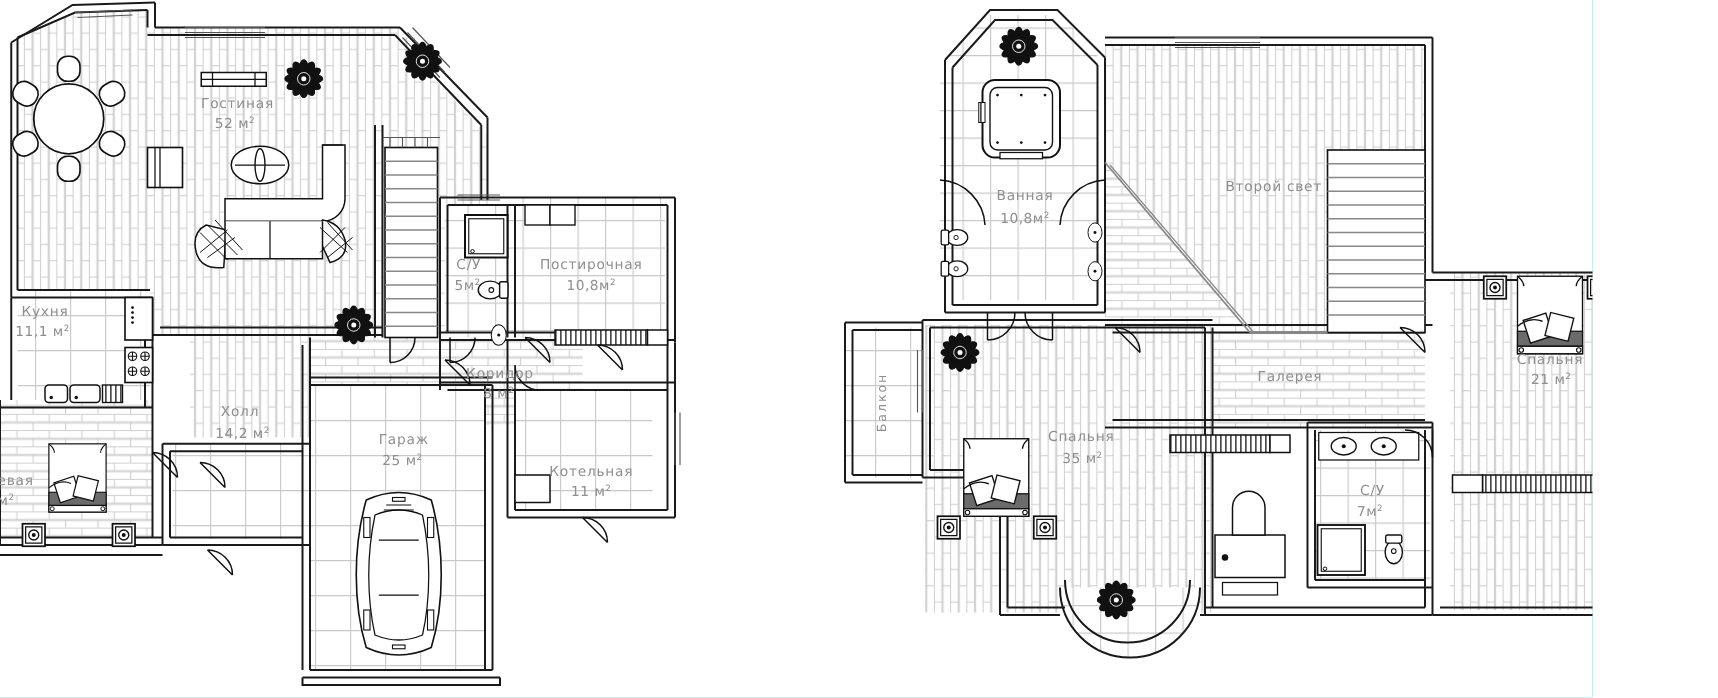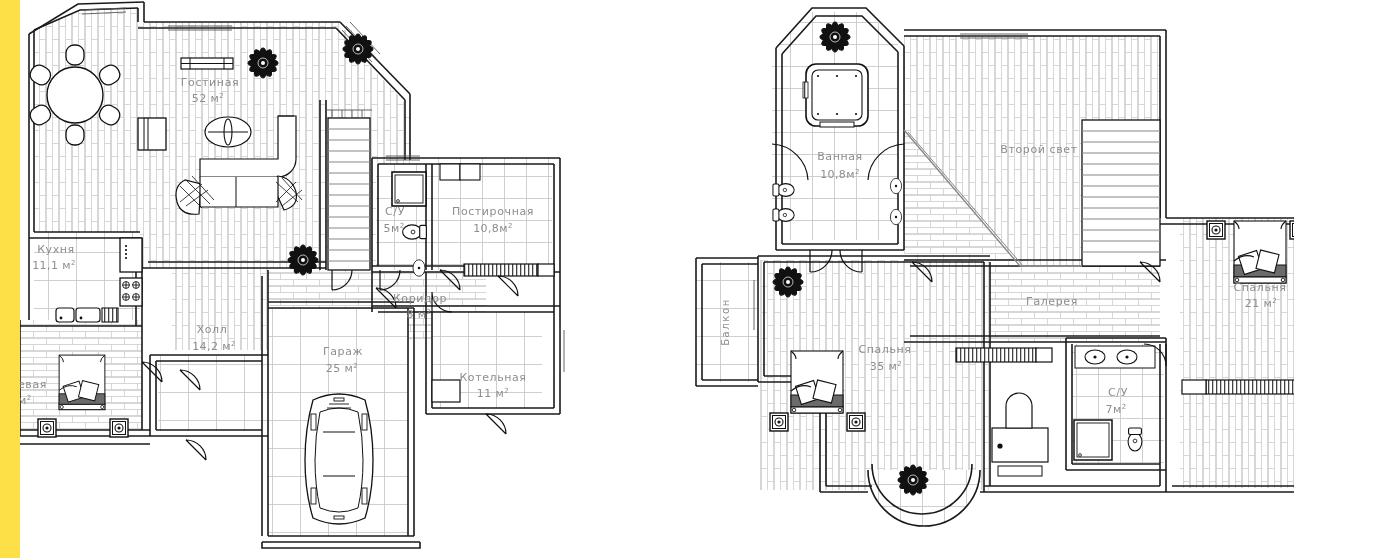"Гостиная" #stage { background: #fde047 -> #14b8a6; padding-left: 20px -> none }
